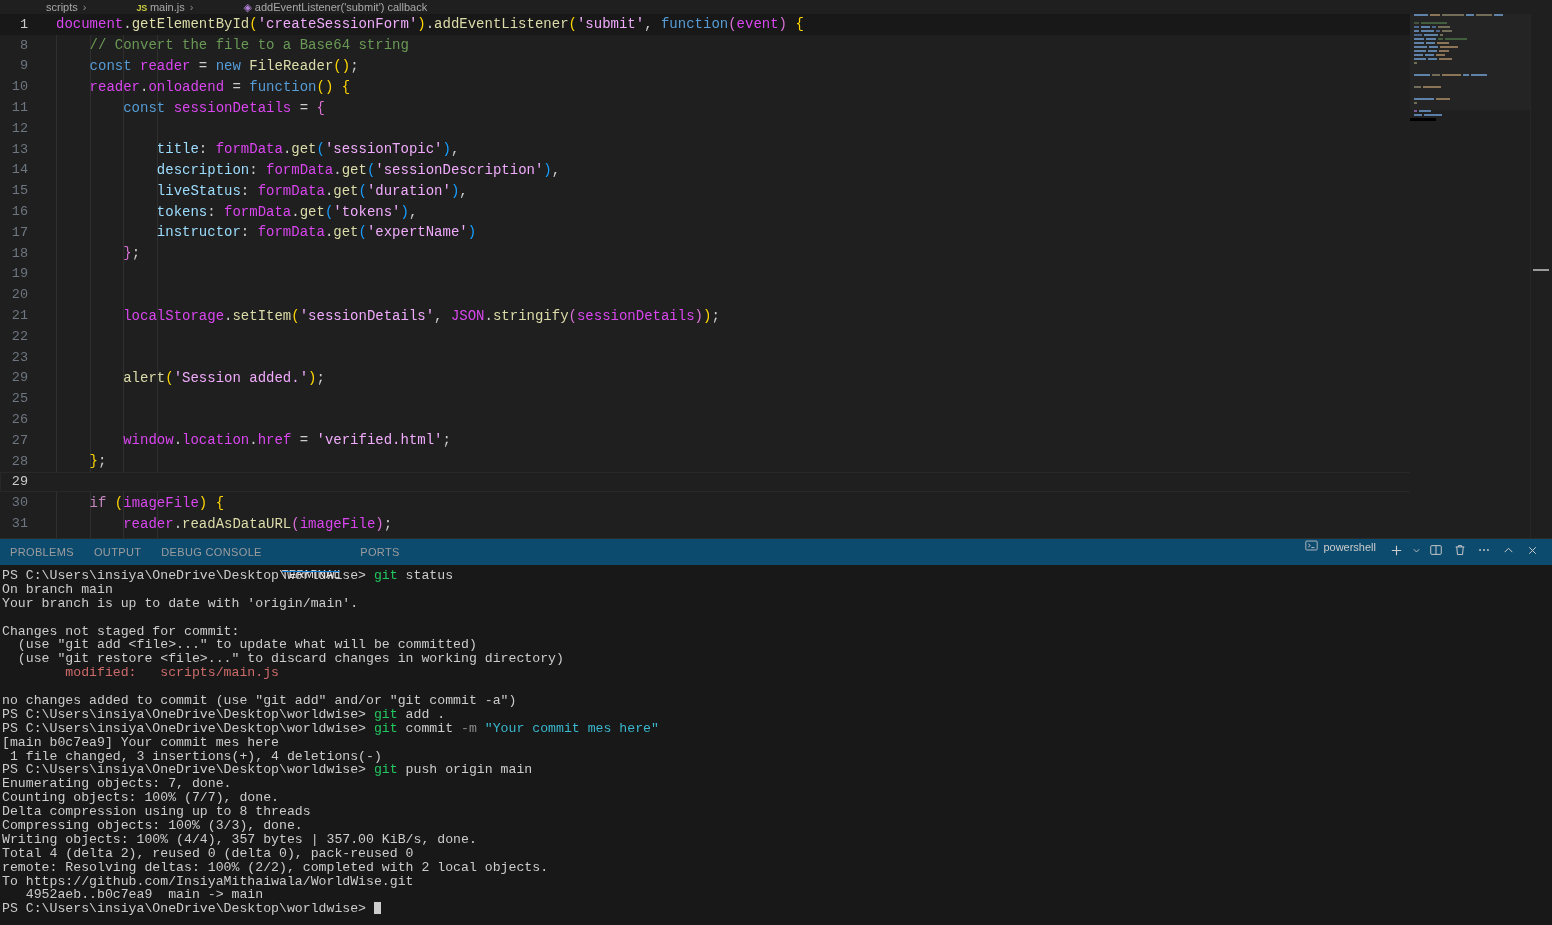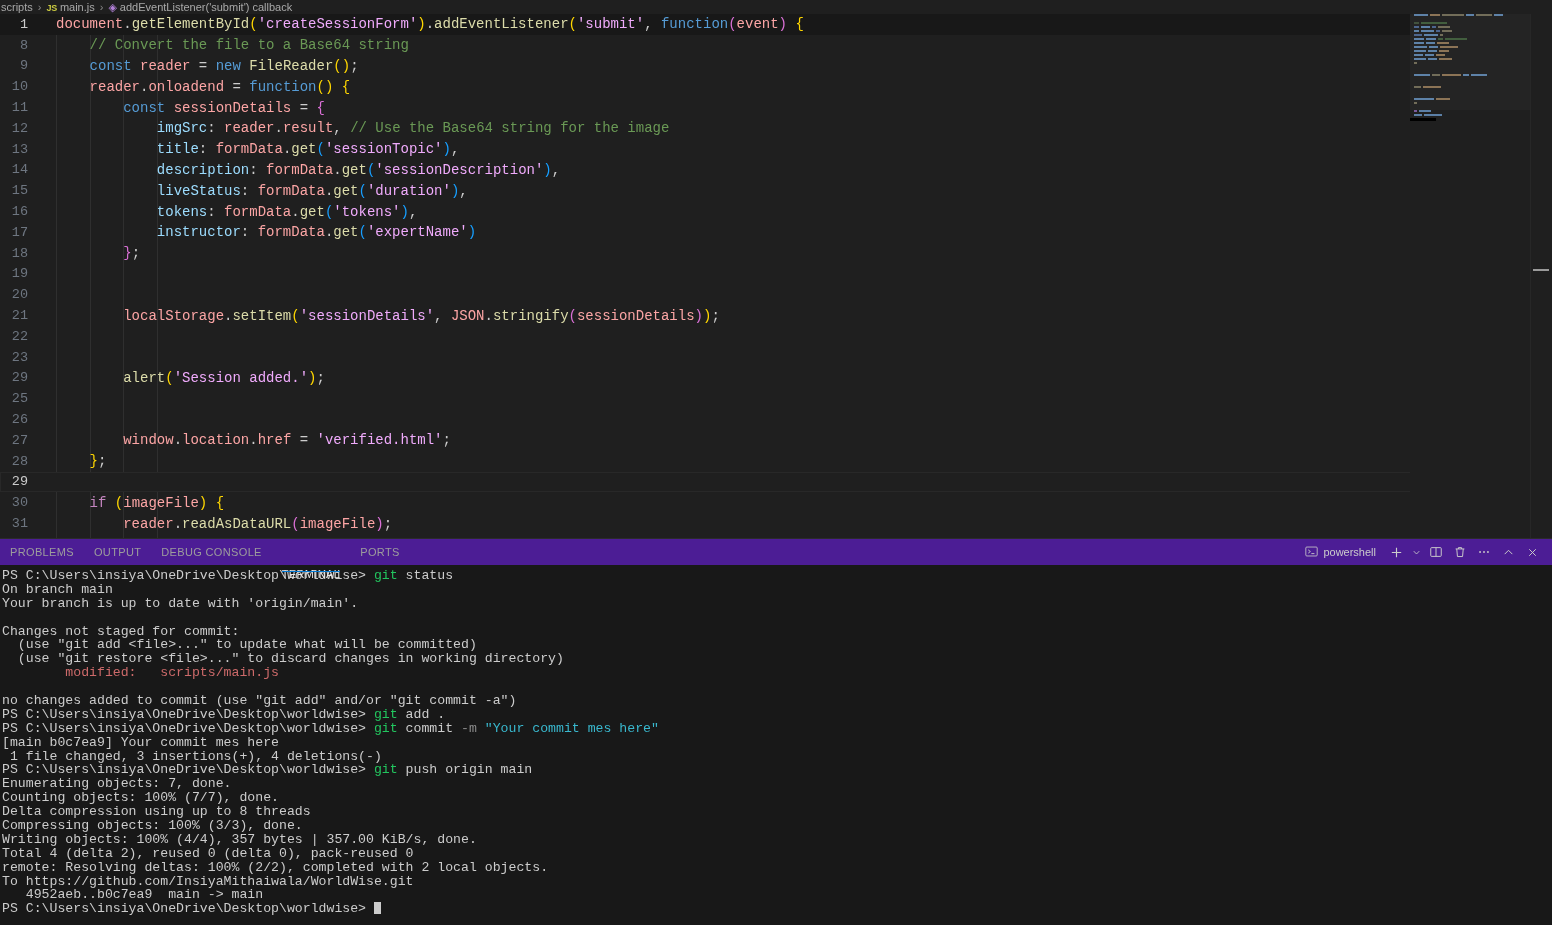"scripts" .bc-seg { margin-left: none -> 45px }
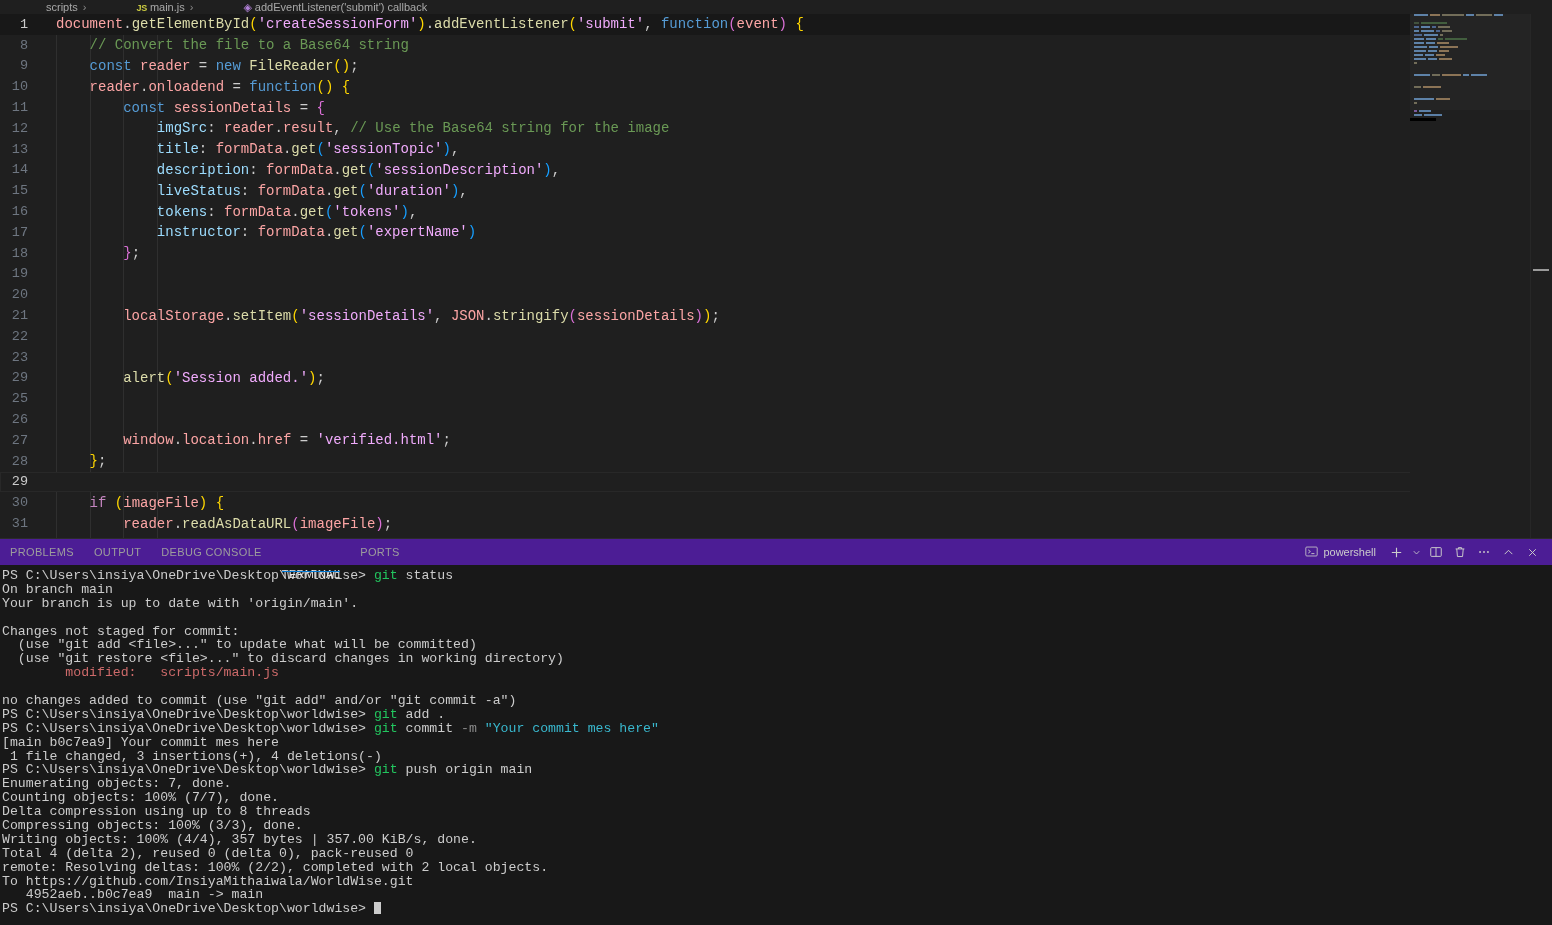"document" .t-var { color: #fca5a5 -> #d946ef }
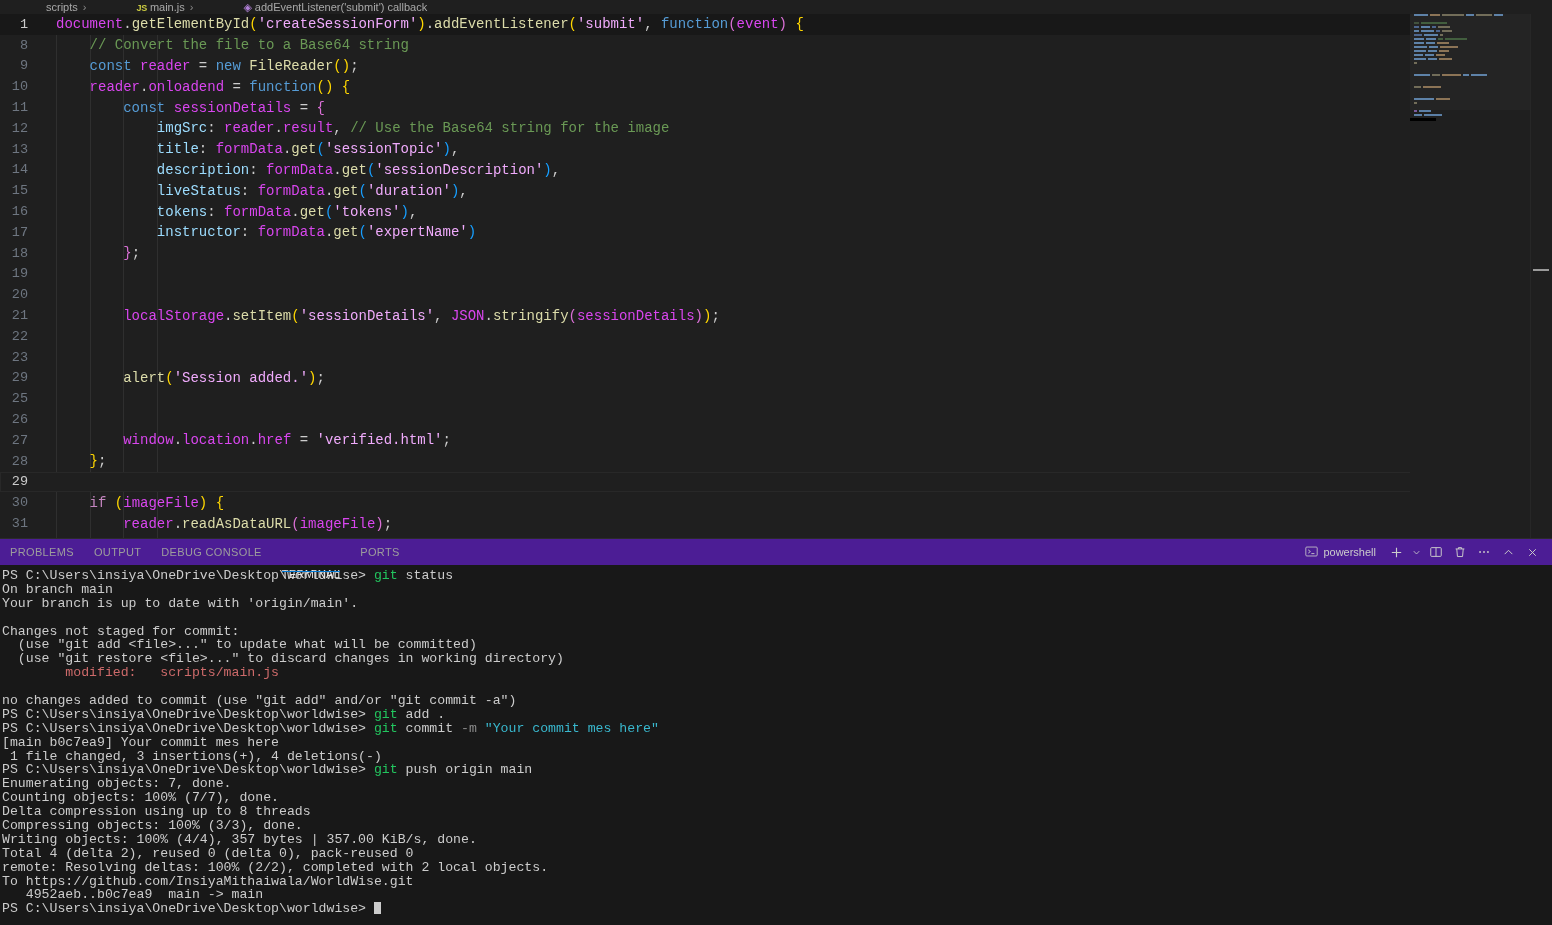"imgSrc: reader.result, // Use the" div.code { html: <div><span> </span><span>imgSrc</span><span>: </span><span>reader</span><span>.</span><span>result</span><span>, </span><span>// Use the Base64 string for the image</span></div> -> none }
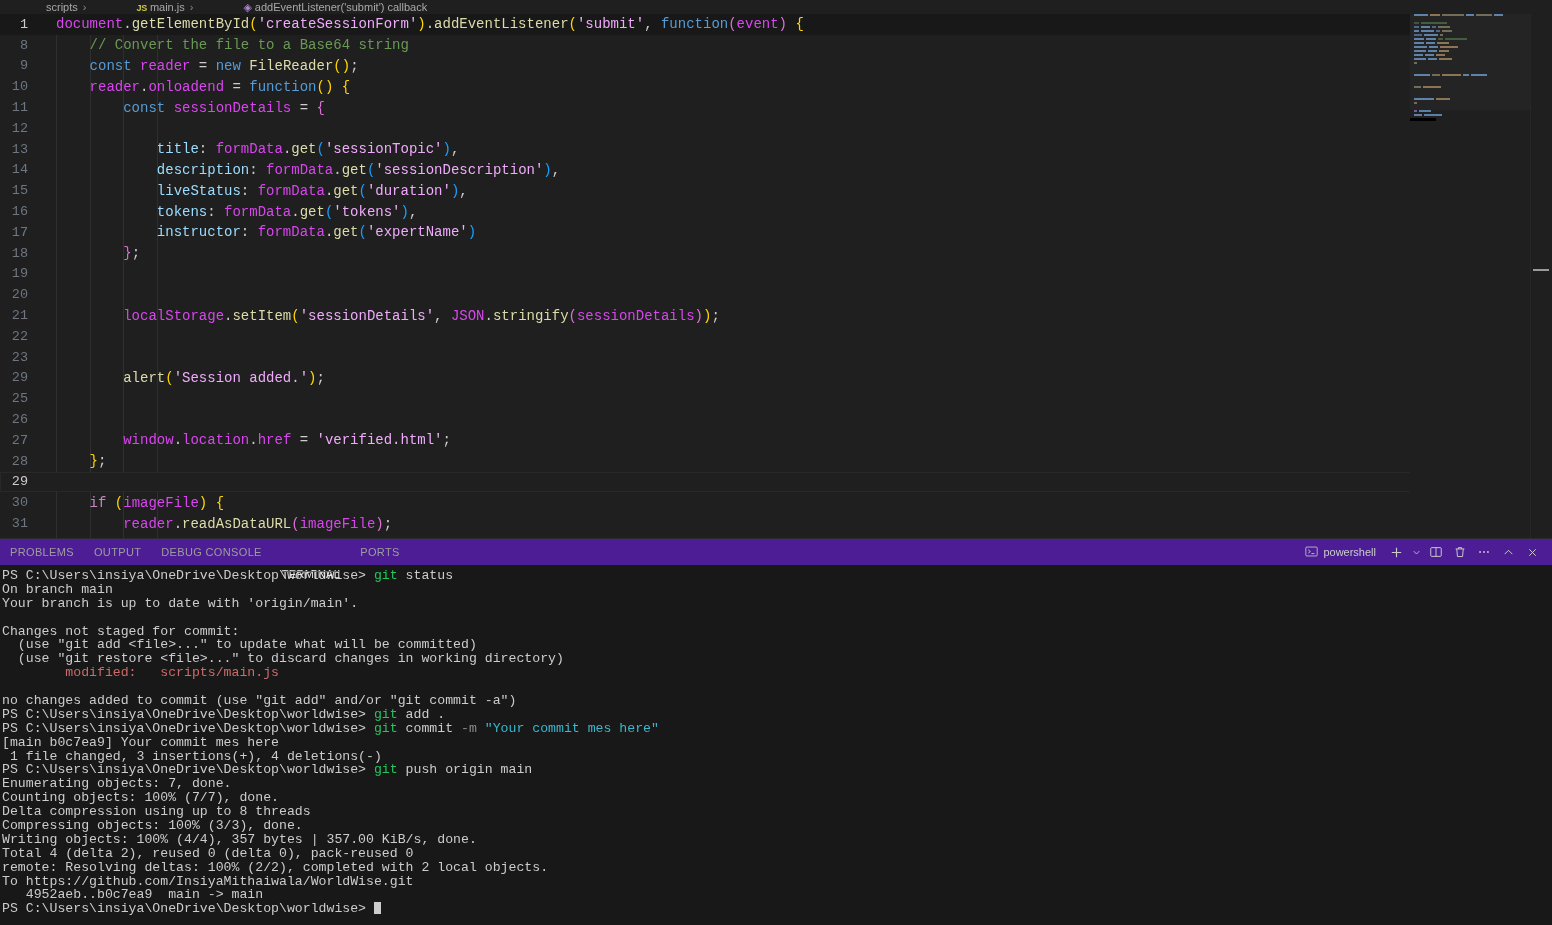"PROBLEMS" .panel-head { background: #4c1d95 -> #0c4a6e }
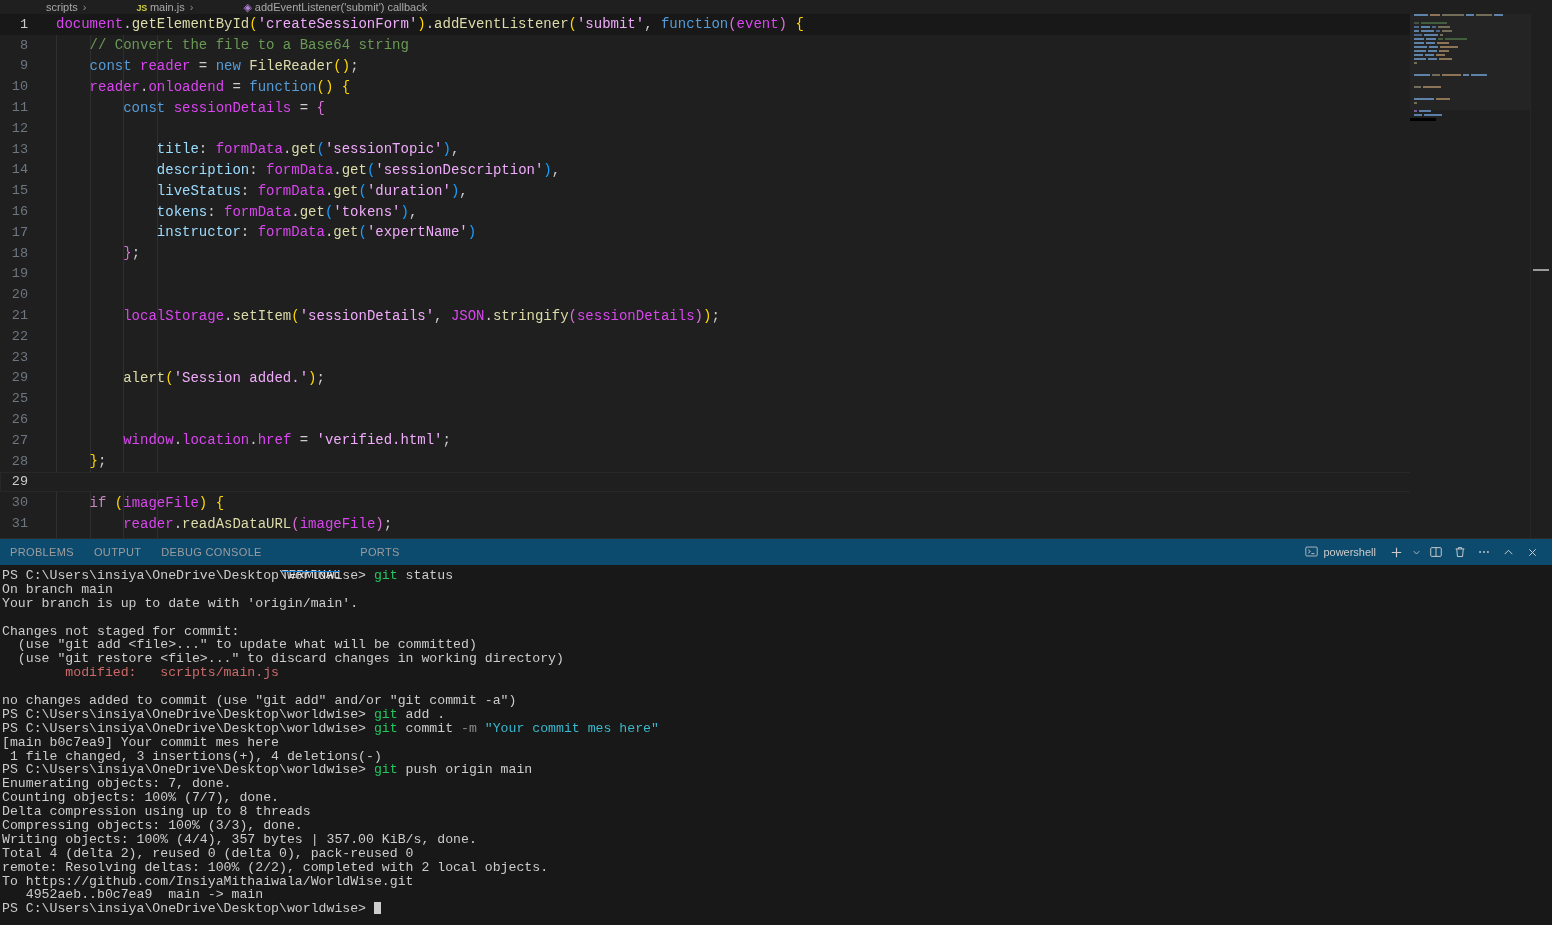"powershell" .ptools { align-items: center -> flex-start }
